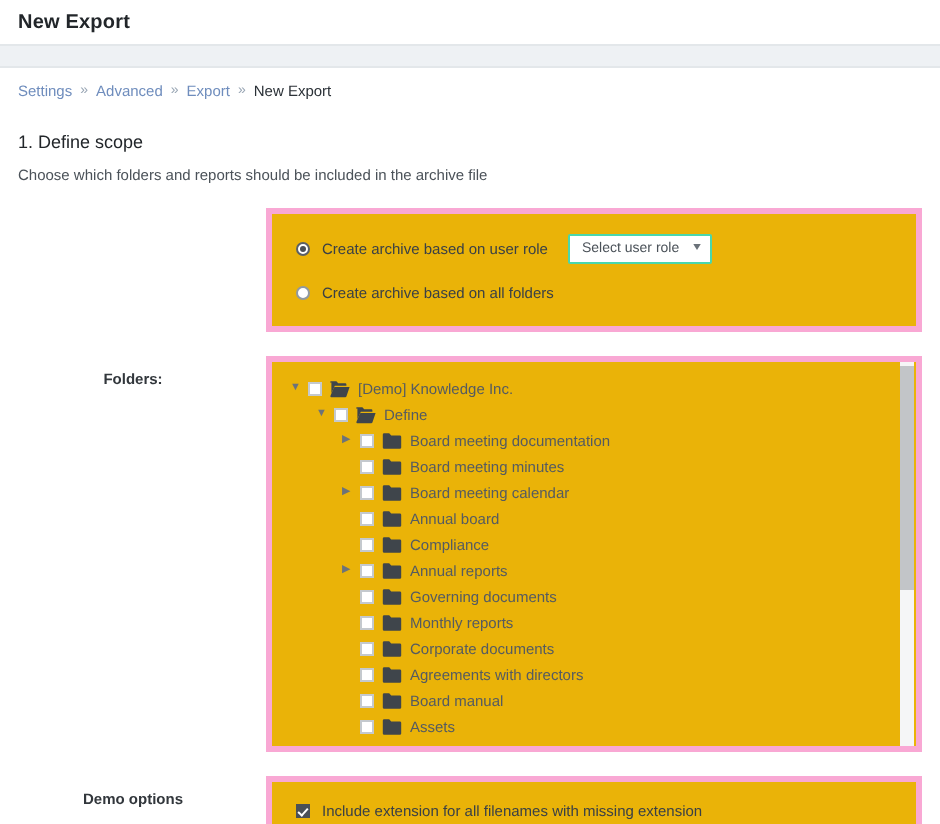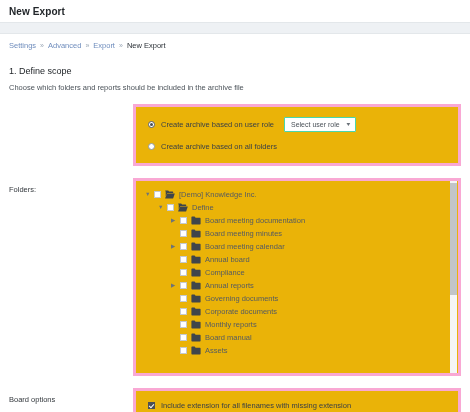"Folders:" .form-label { font-weight: normal -> bold; text-align: left -> center }
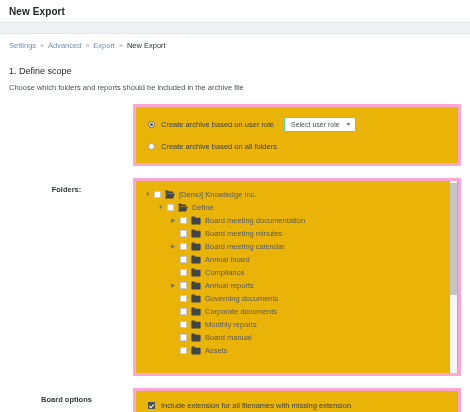"Corporate documents" div.tree-row { order: before "Monthly reports" -> after "Monthly reports" }
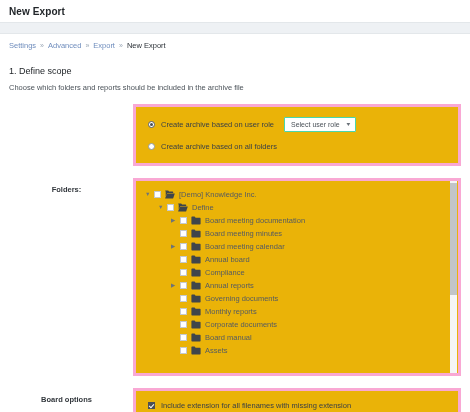"Agreements with directors" div.tree-row { html: none -> <div> <span></span> <span></span> <span> <svg> <path></path> </svg> </span> <span>Agreements with directors</span> </div> }
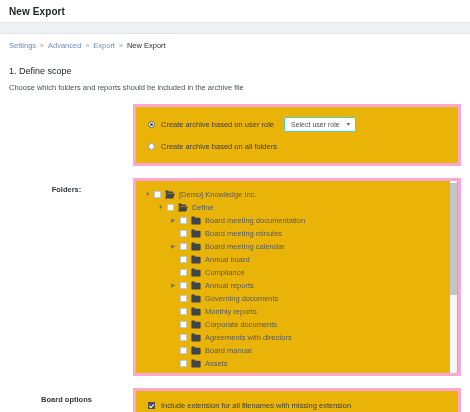"Board options" div.form-label { text: Board -> Demo }
